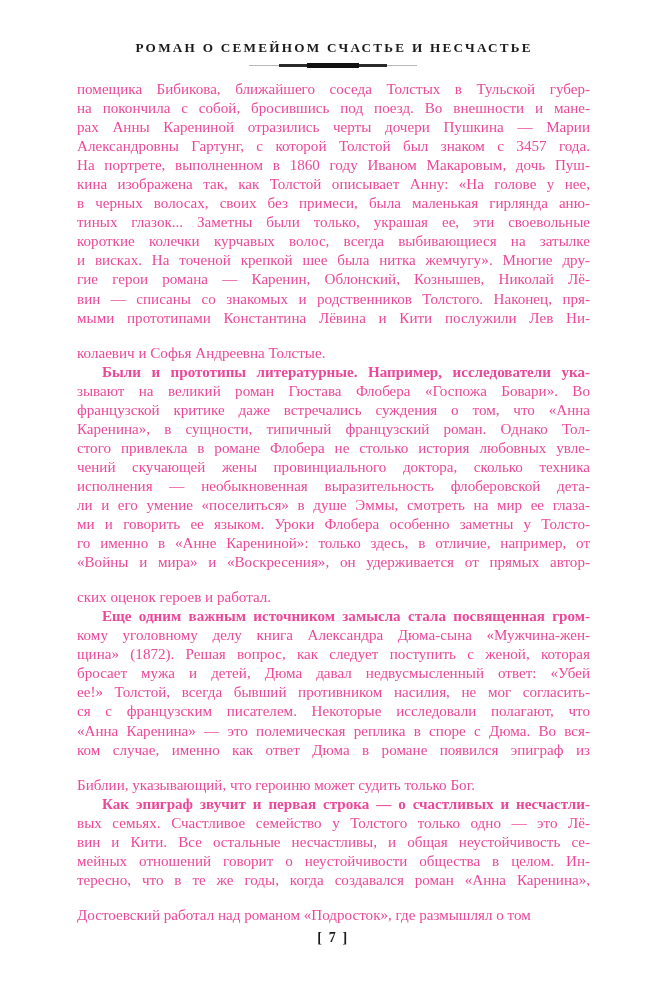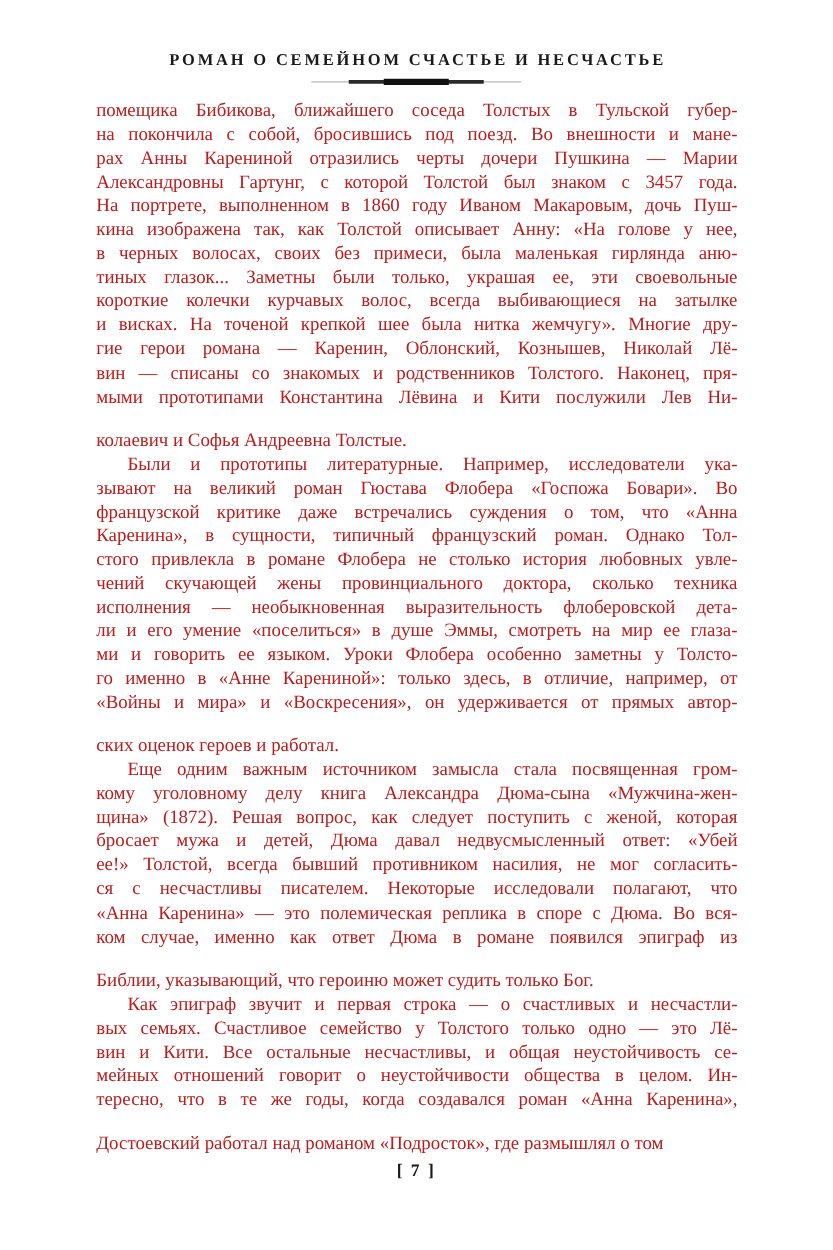"помещика Бибикова, ближайшего соседа" .para { color: #b91c1c -> #ec4899 }
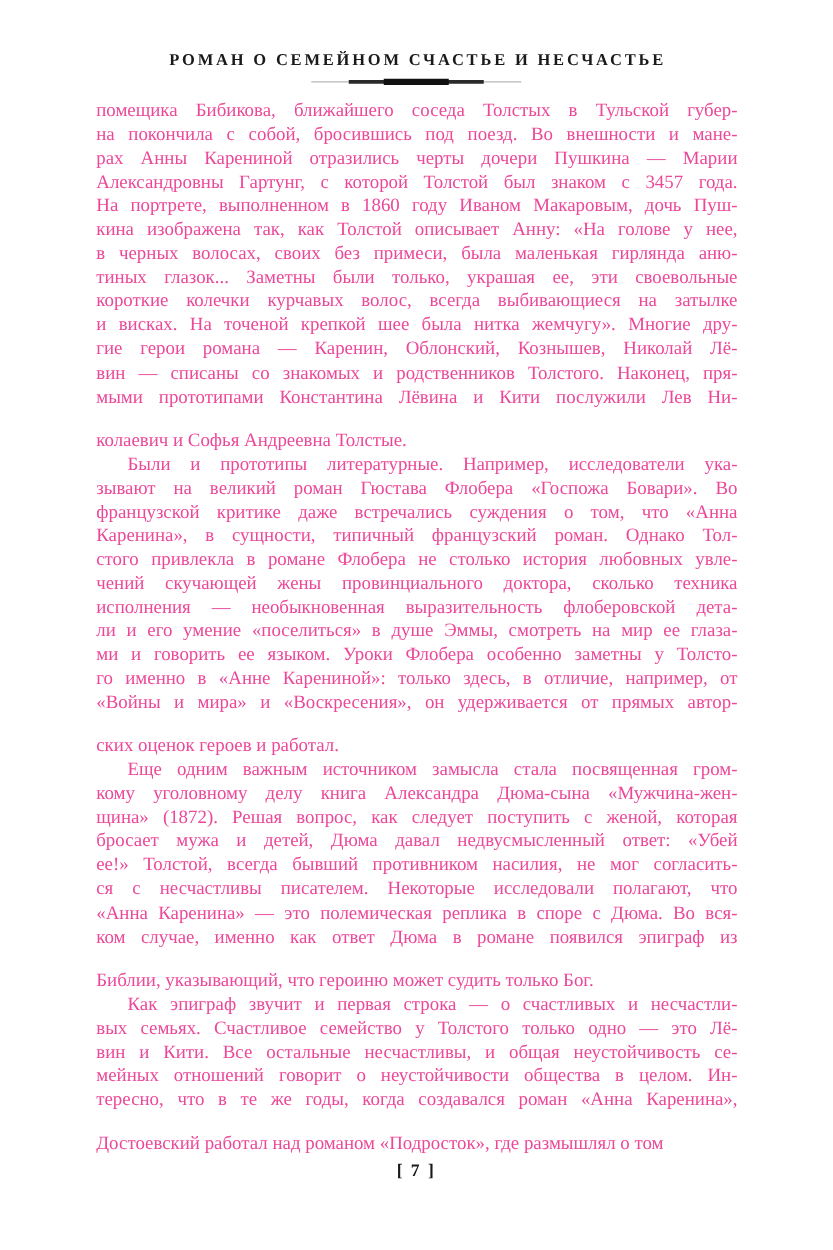"Были и прототипы литературные. Например," .line.indent { font-weight: none -> bold }
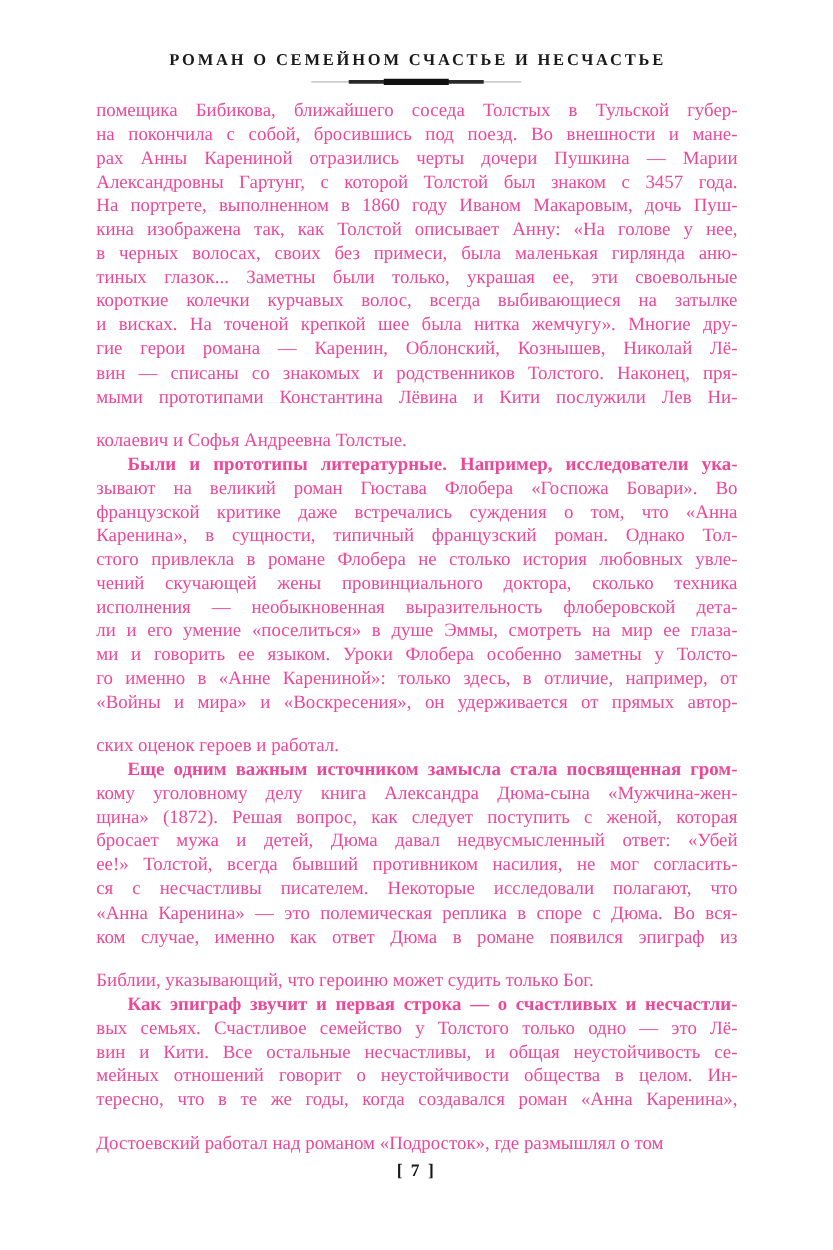"ся с несчастливы писателем. Некоторые" span.line { text: несчастливы -> французским }
